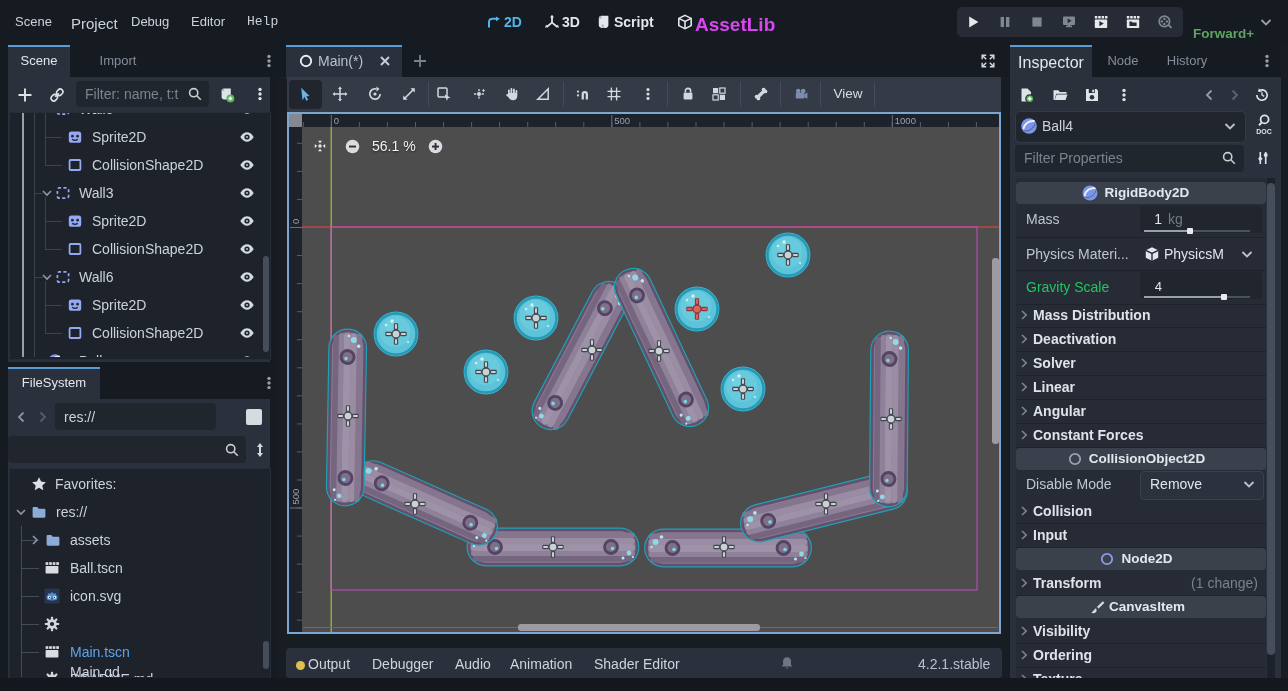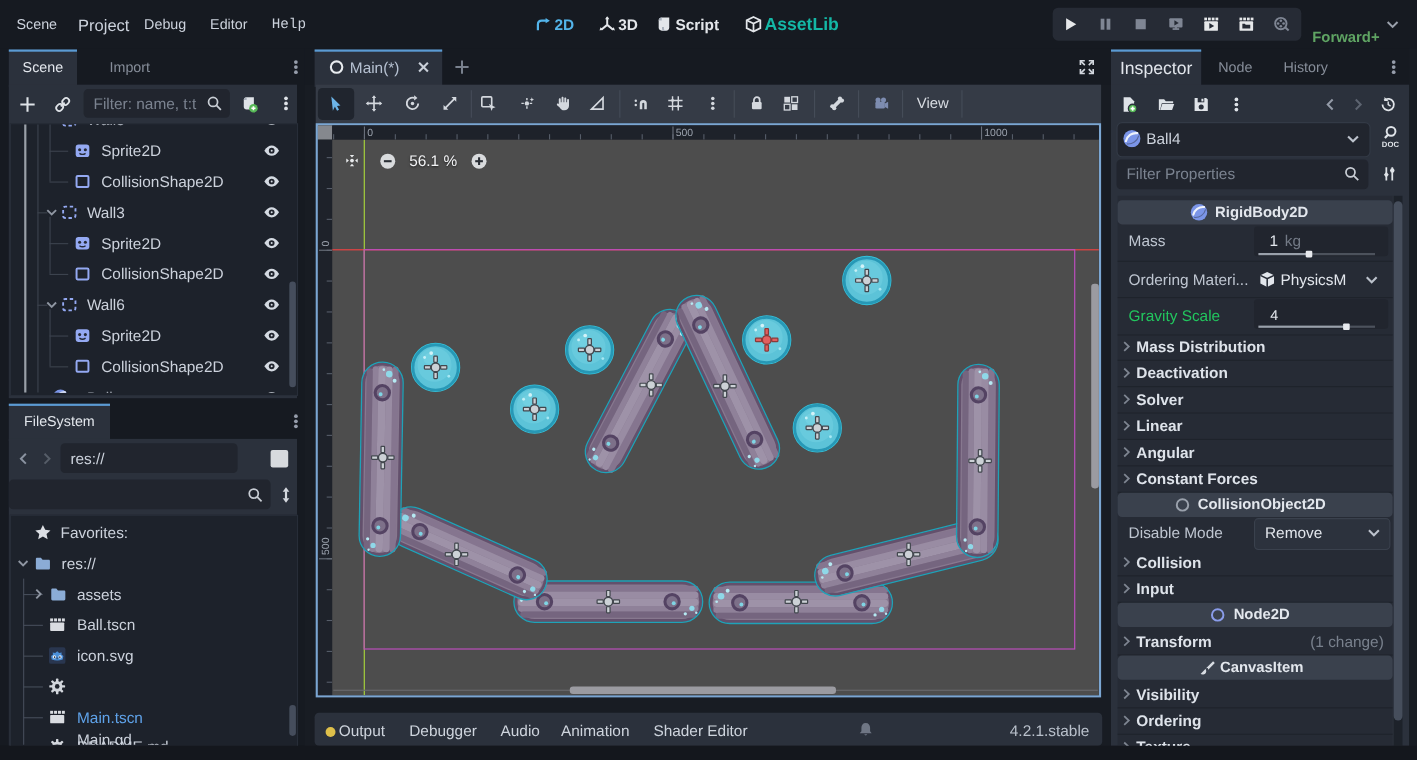"AssetLib" div.t { color: #14b8a6 -> #d946ef; font-size: 16px -> 19px }
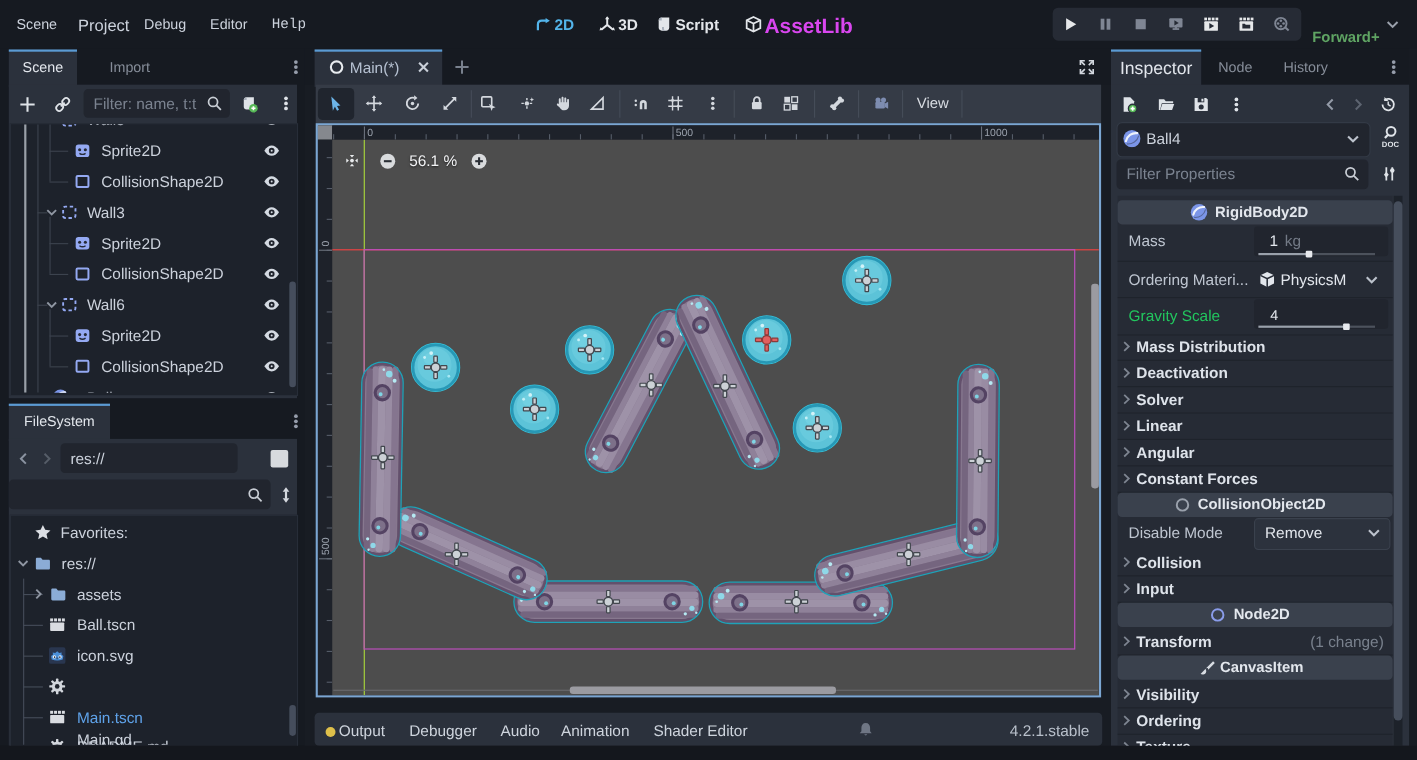"Ordering Materi..." div.t { text: Ordering -> Physics }
